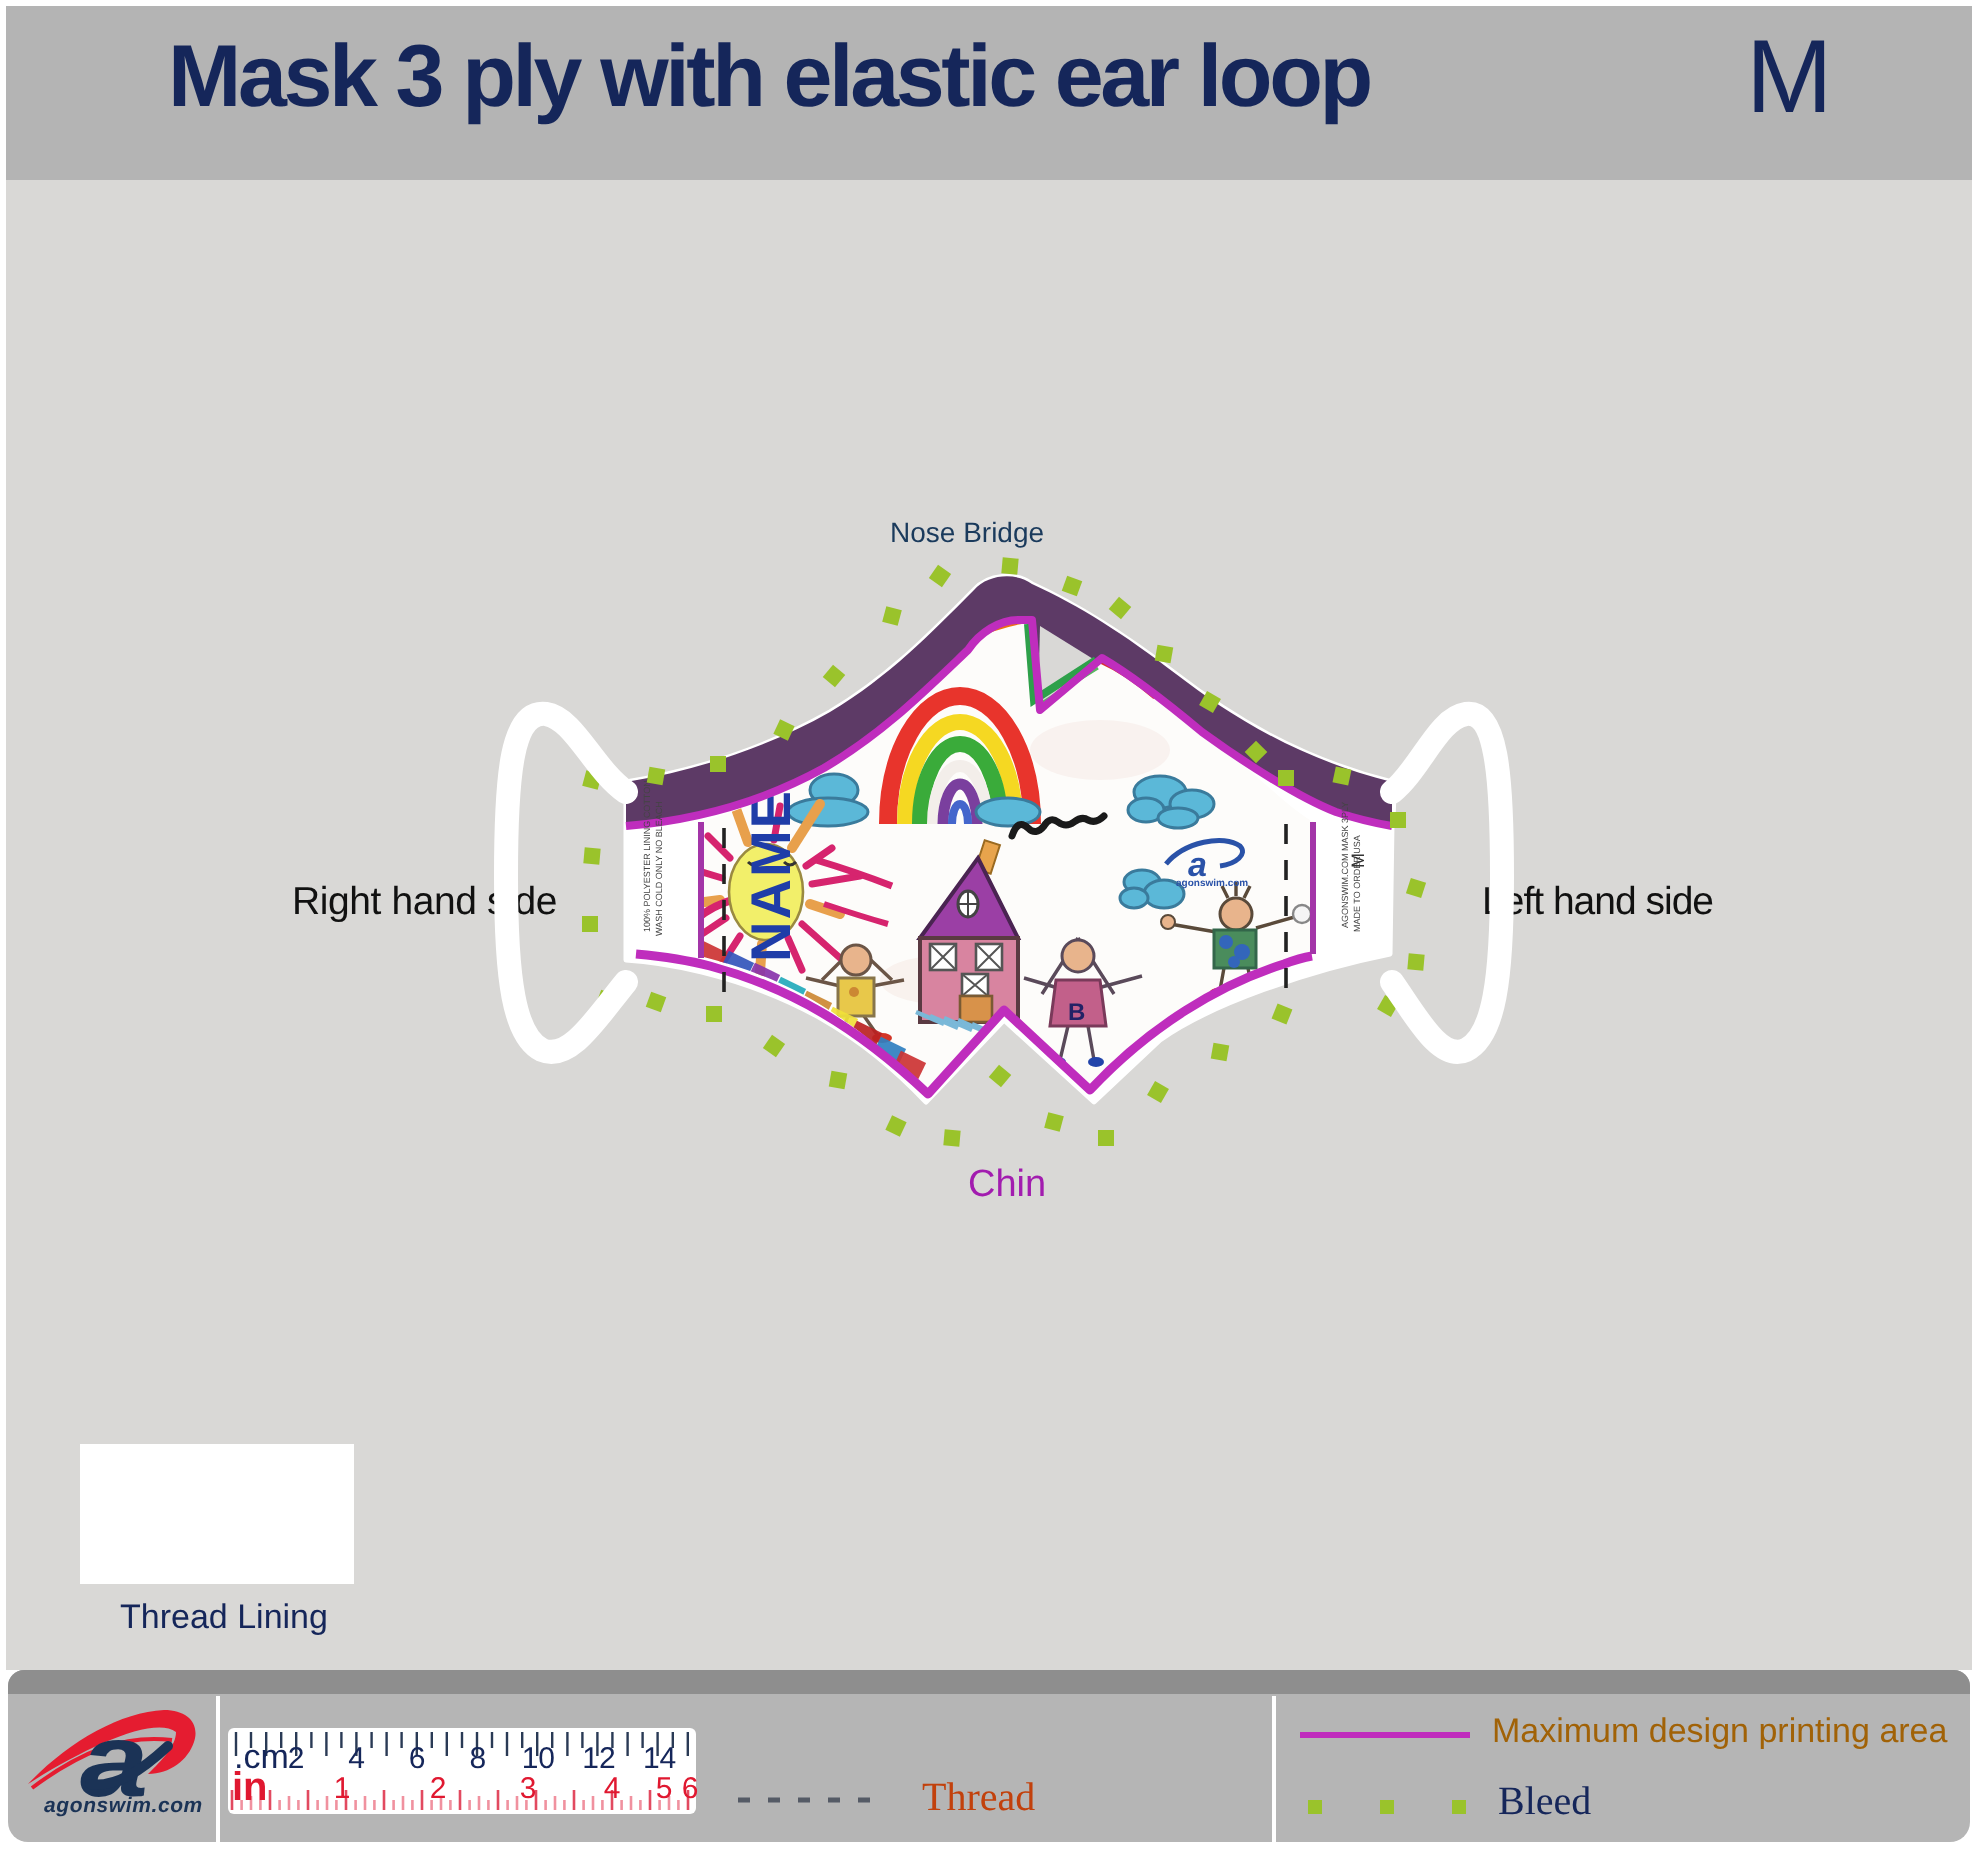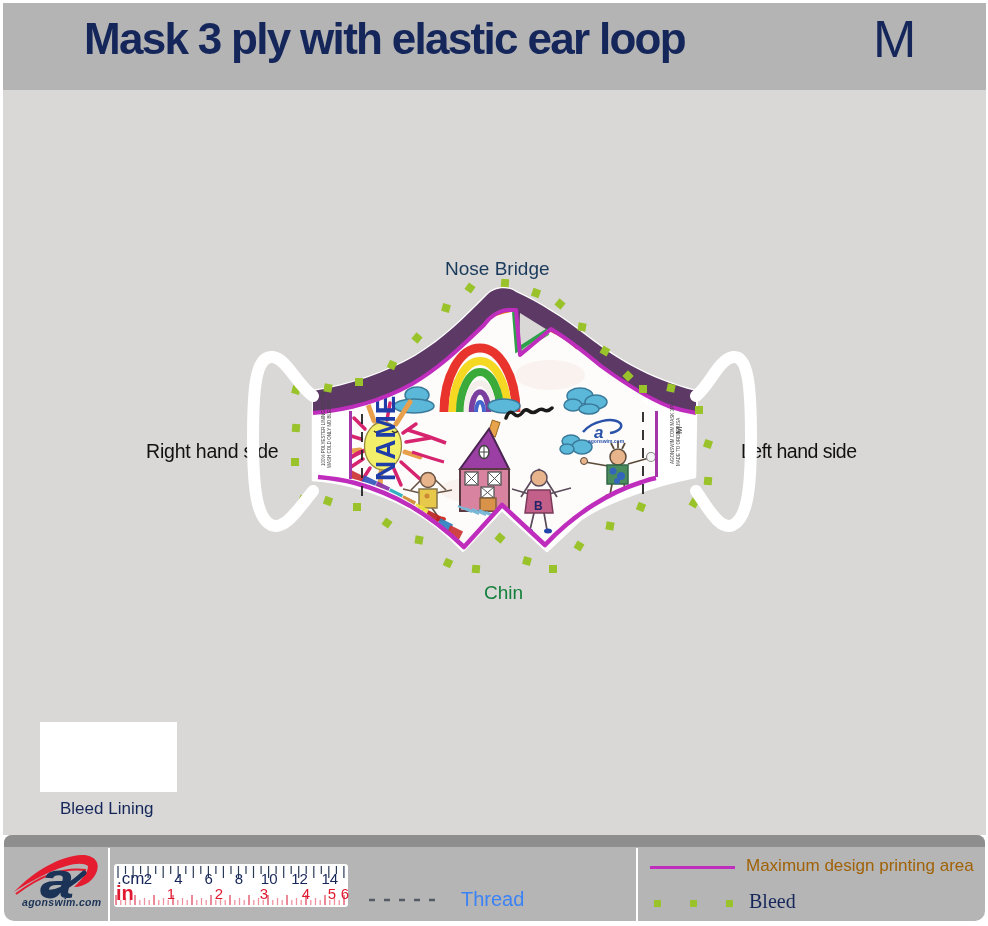"Nose Bridge" div.abs { font-size: 19px -> 14px }
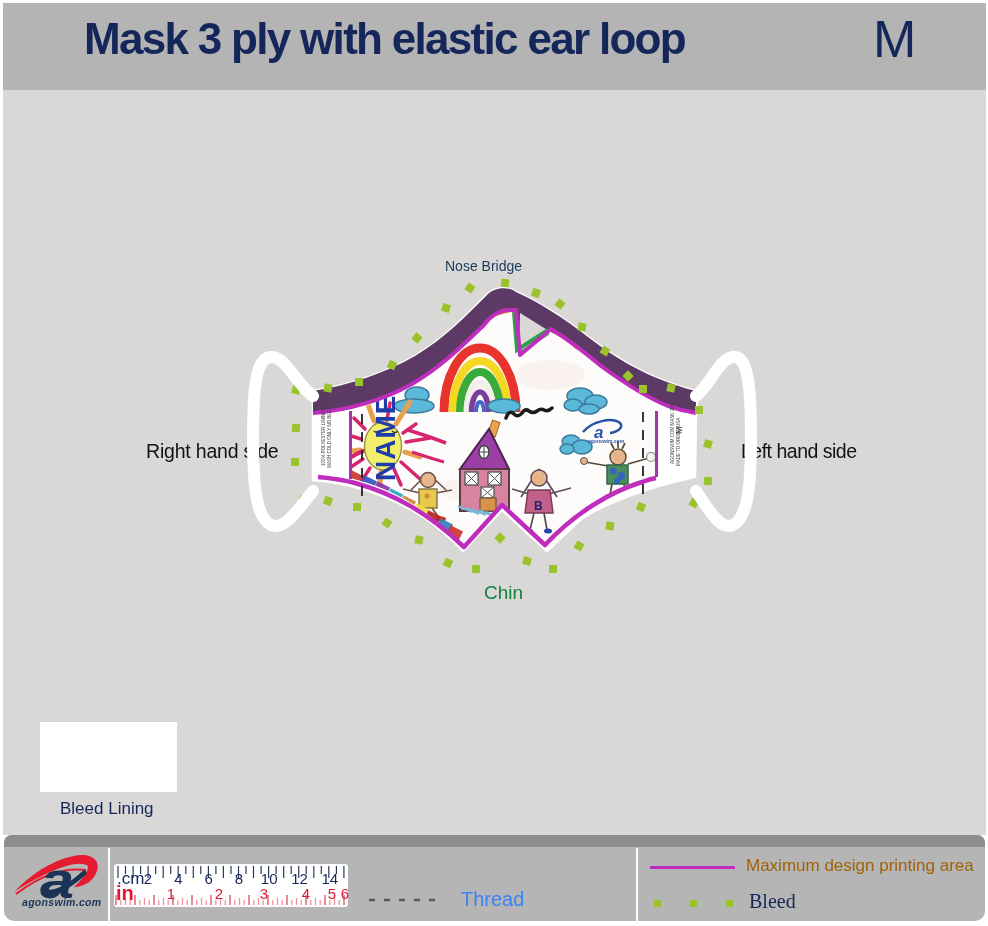"Chin" div.abs { color: #15803d -> #a21caf }
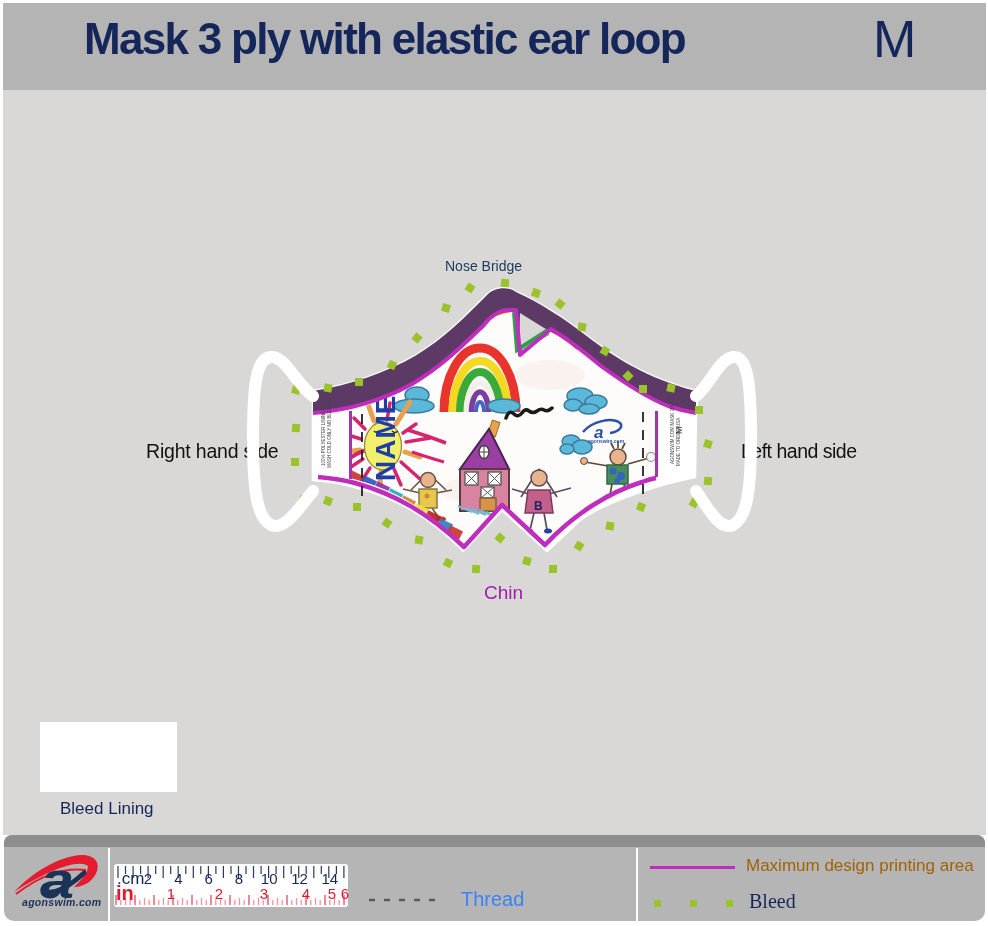"Bleed Lining" div.abs { text: Bleed -> Thread }
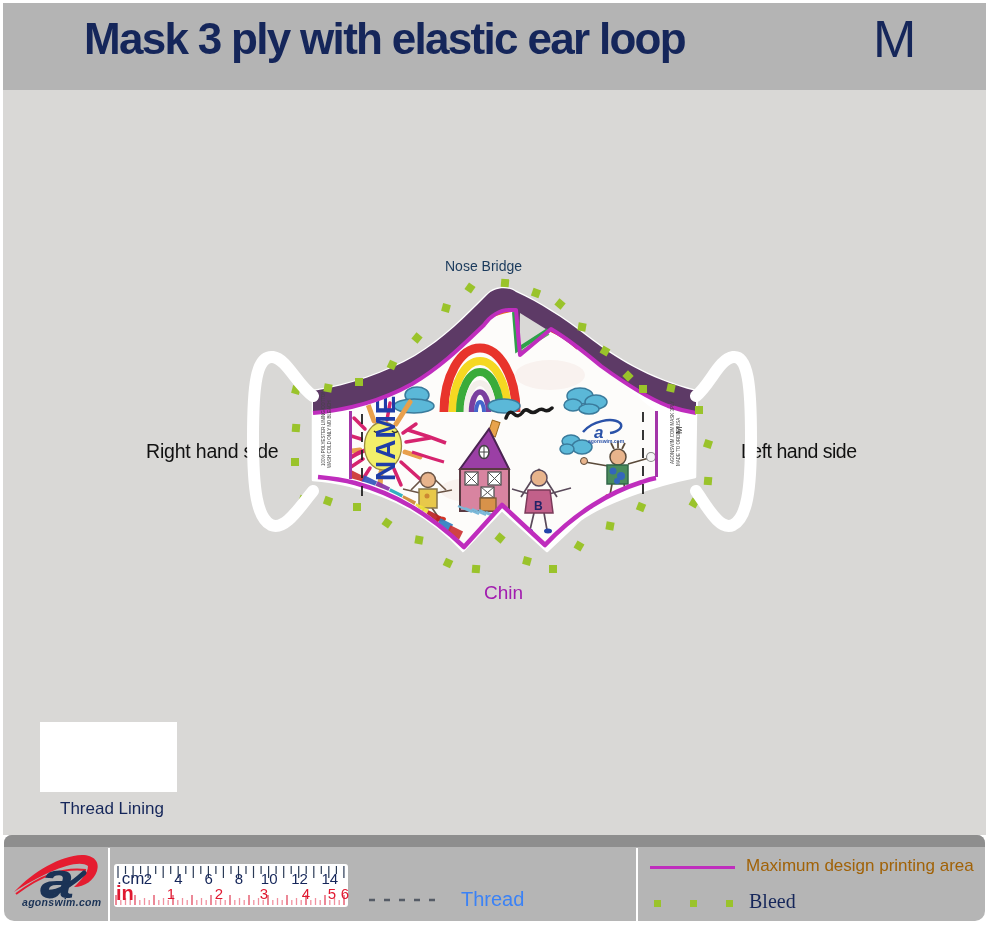"Thread" div.abs { color: #3b82f6 -> #c2410c; font-family: none -> Liberation Serif, serif }
